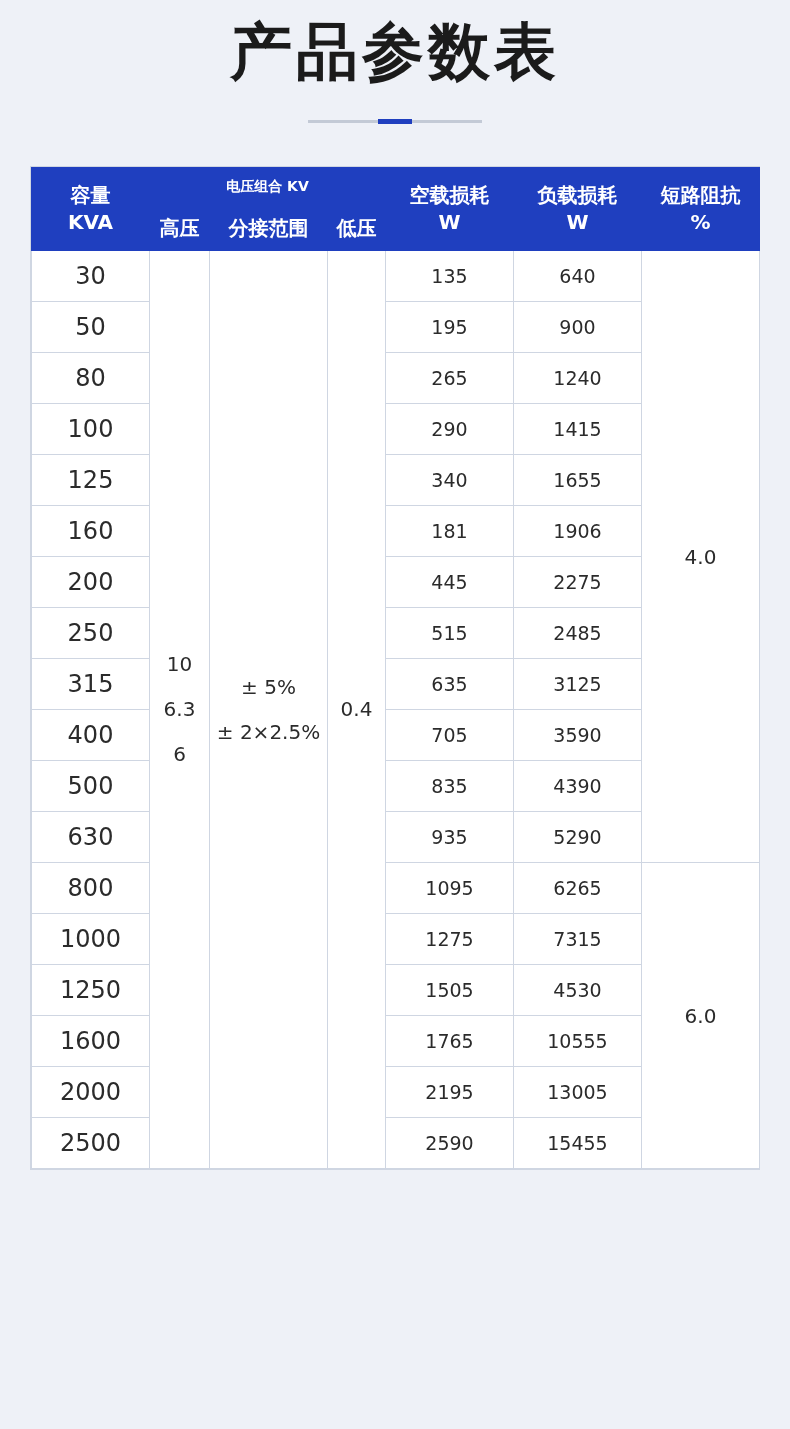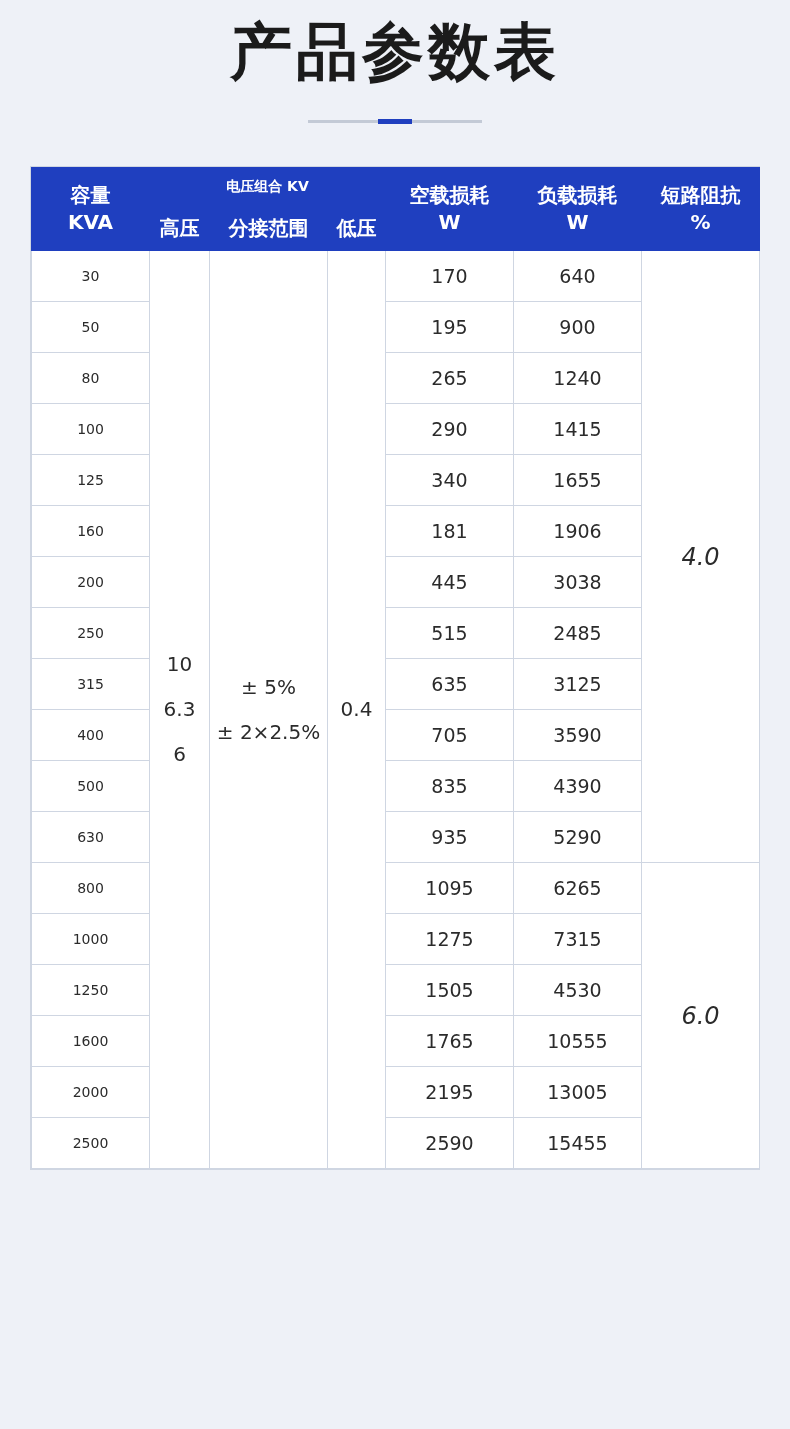"30" tbody td.cap { font-size: 14px -> 24px }
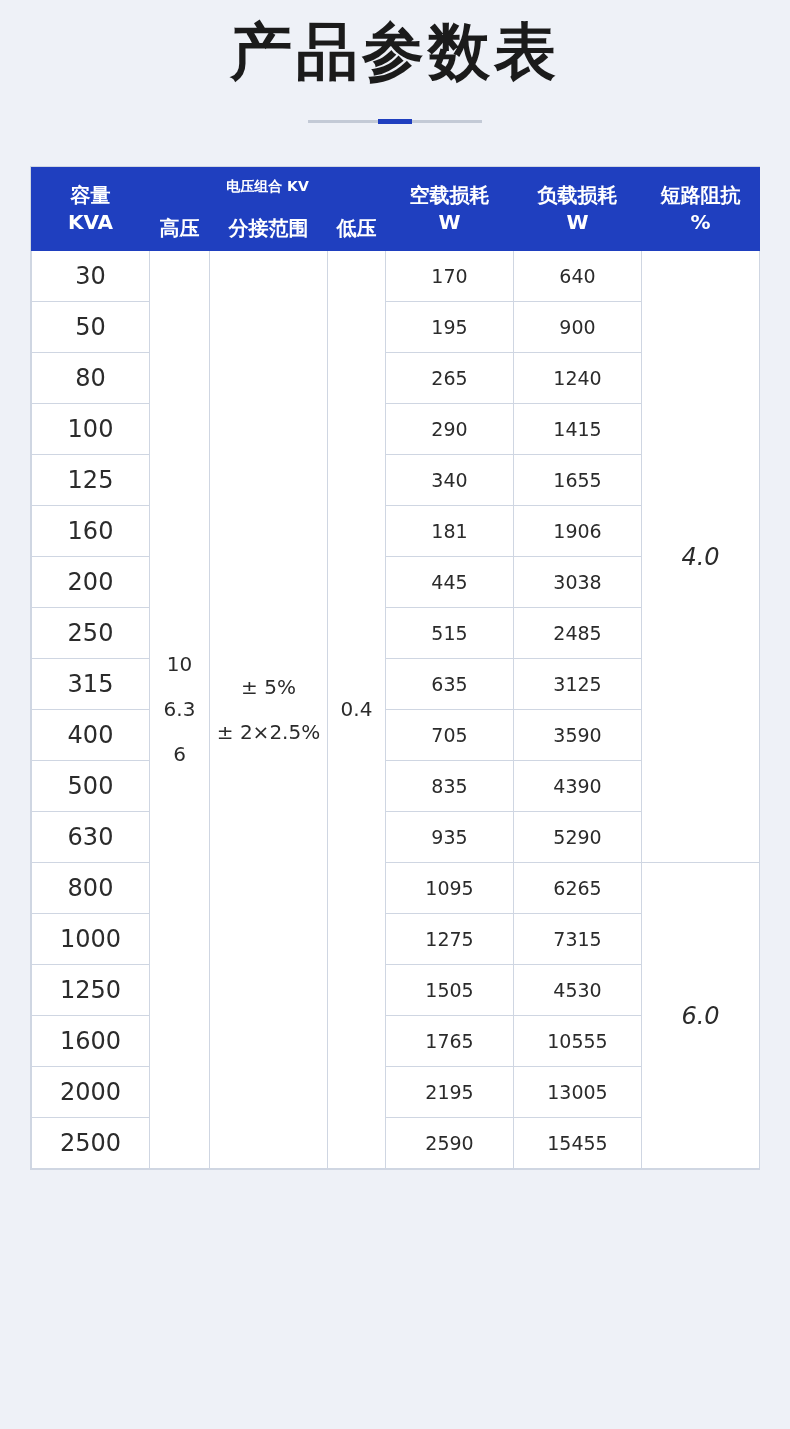"170" td { text: 170 -> 135 }
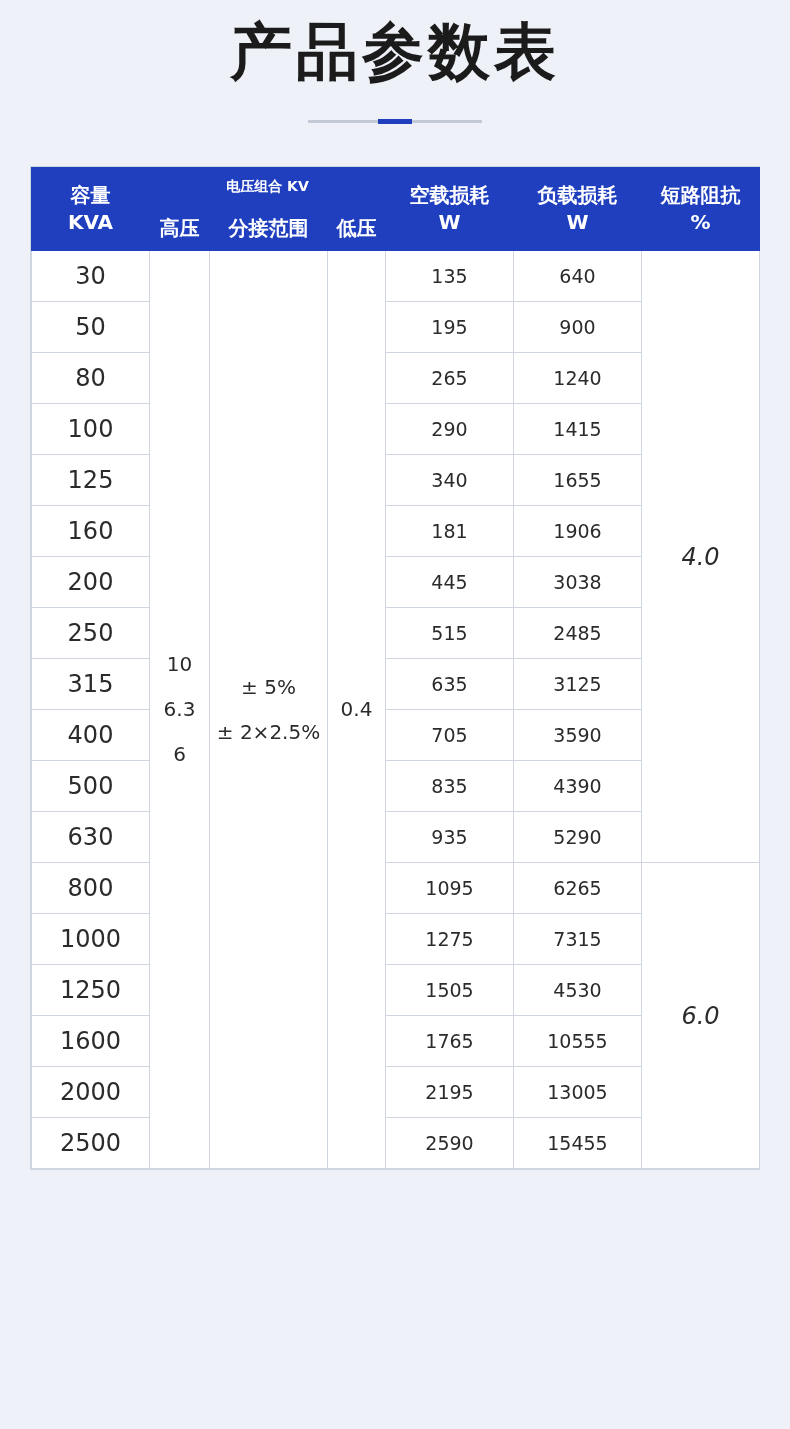"4.0" tbody td.imp { font-size: 24px -> 20px; font-style: italic -> none }
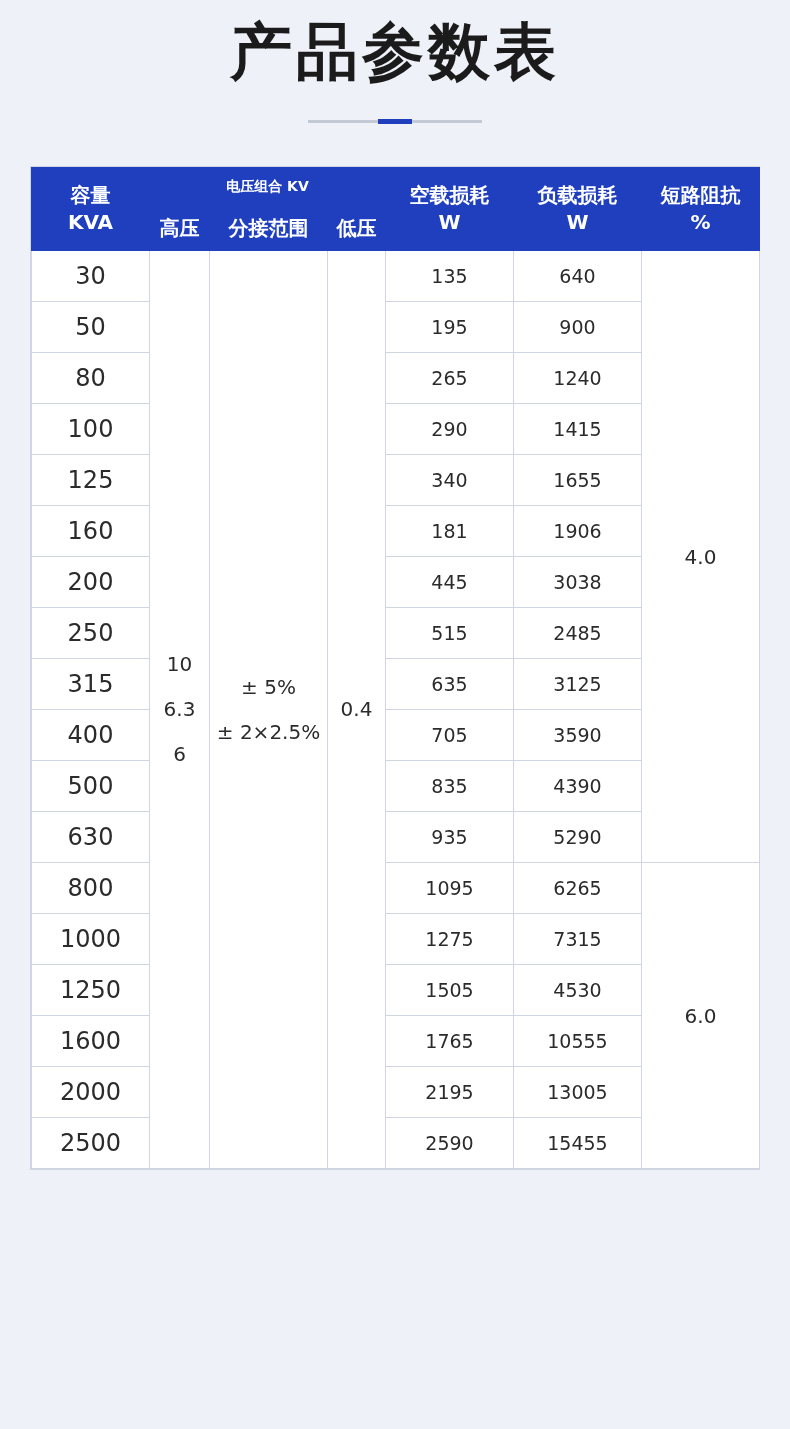"3038" td { text: 3038 -> 2275 }
